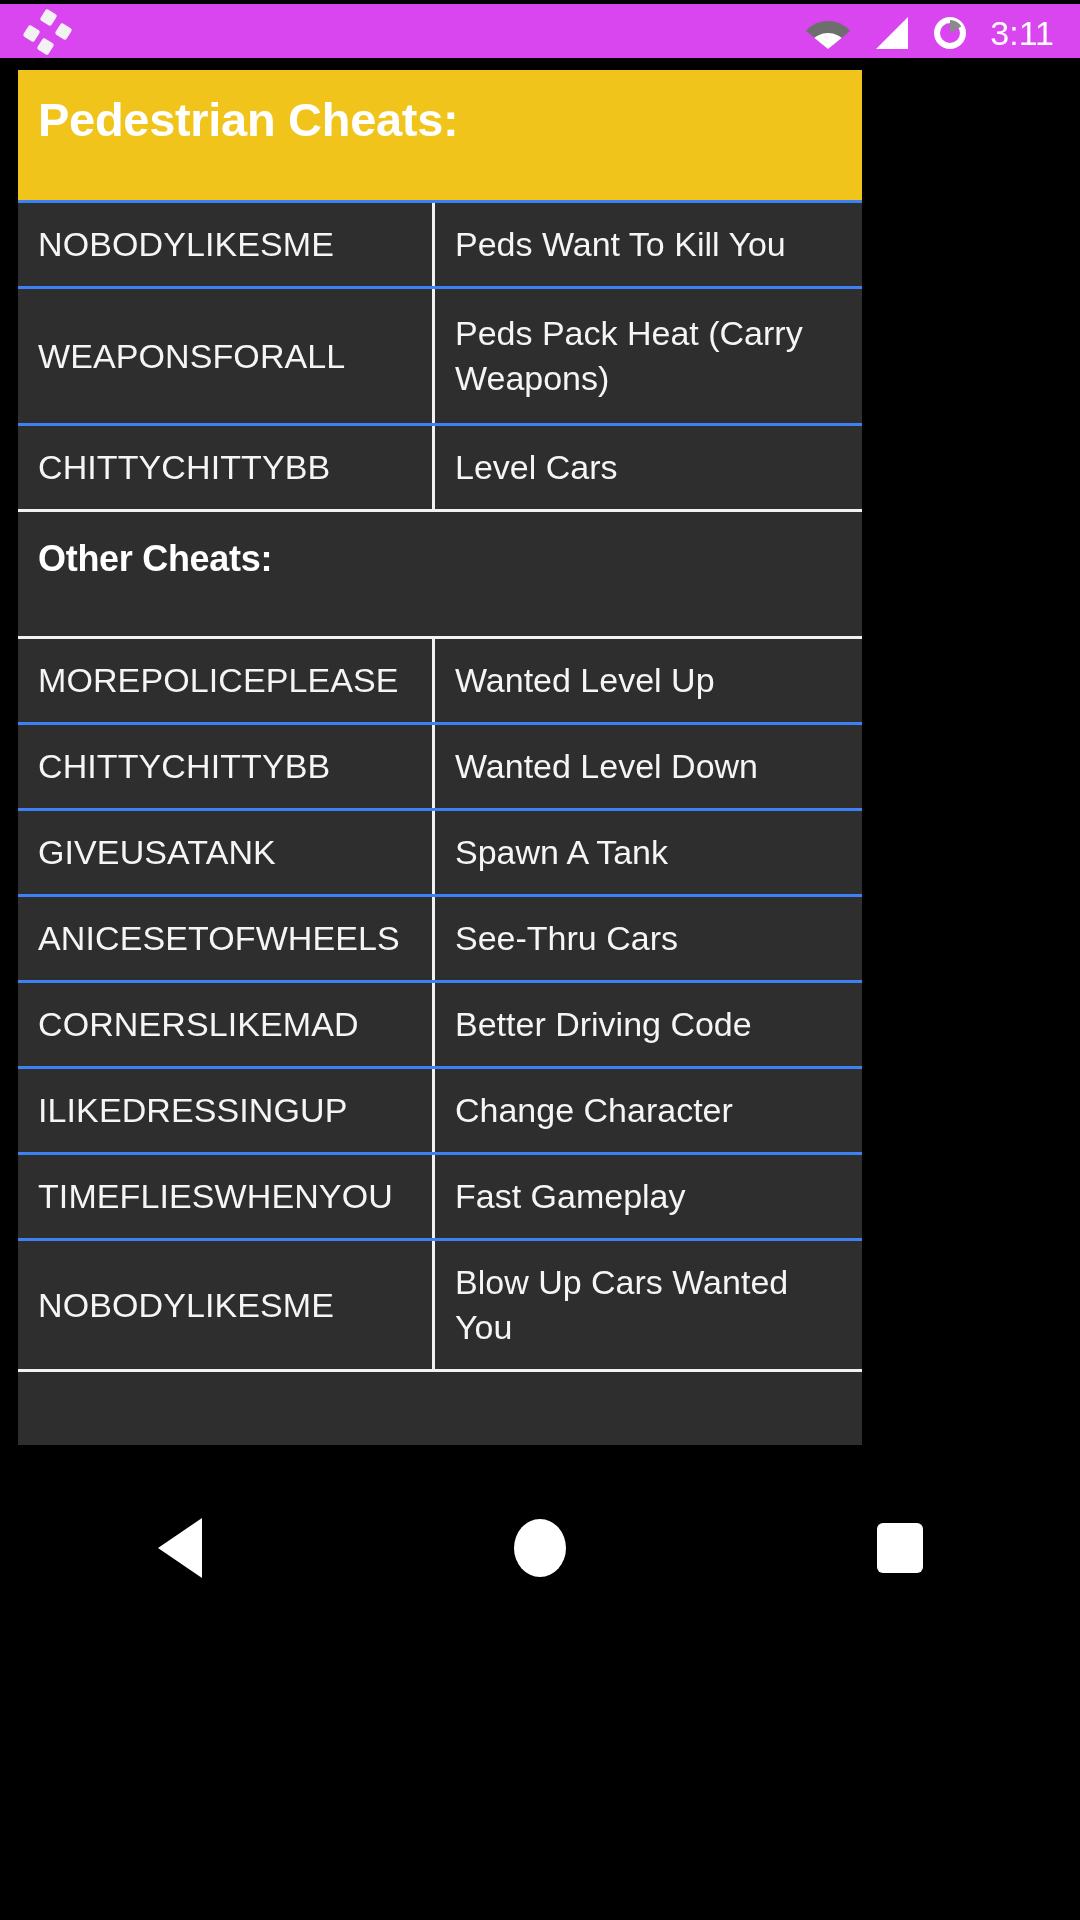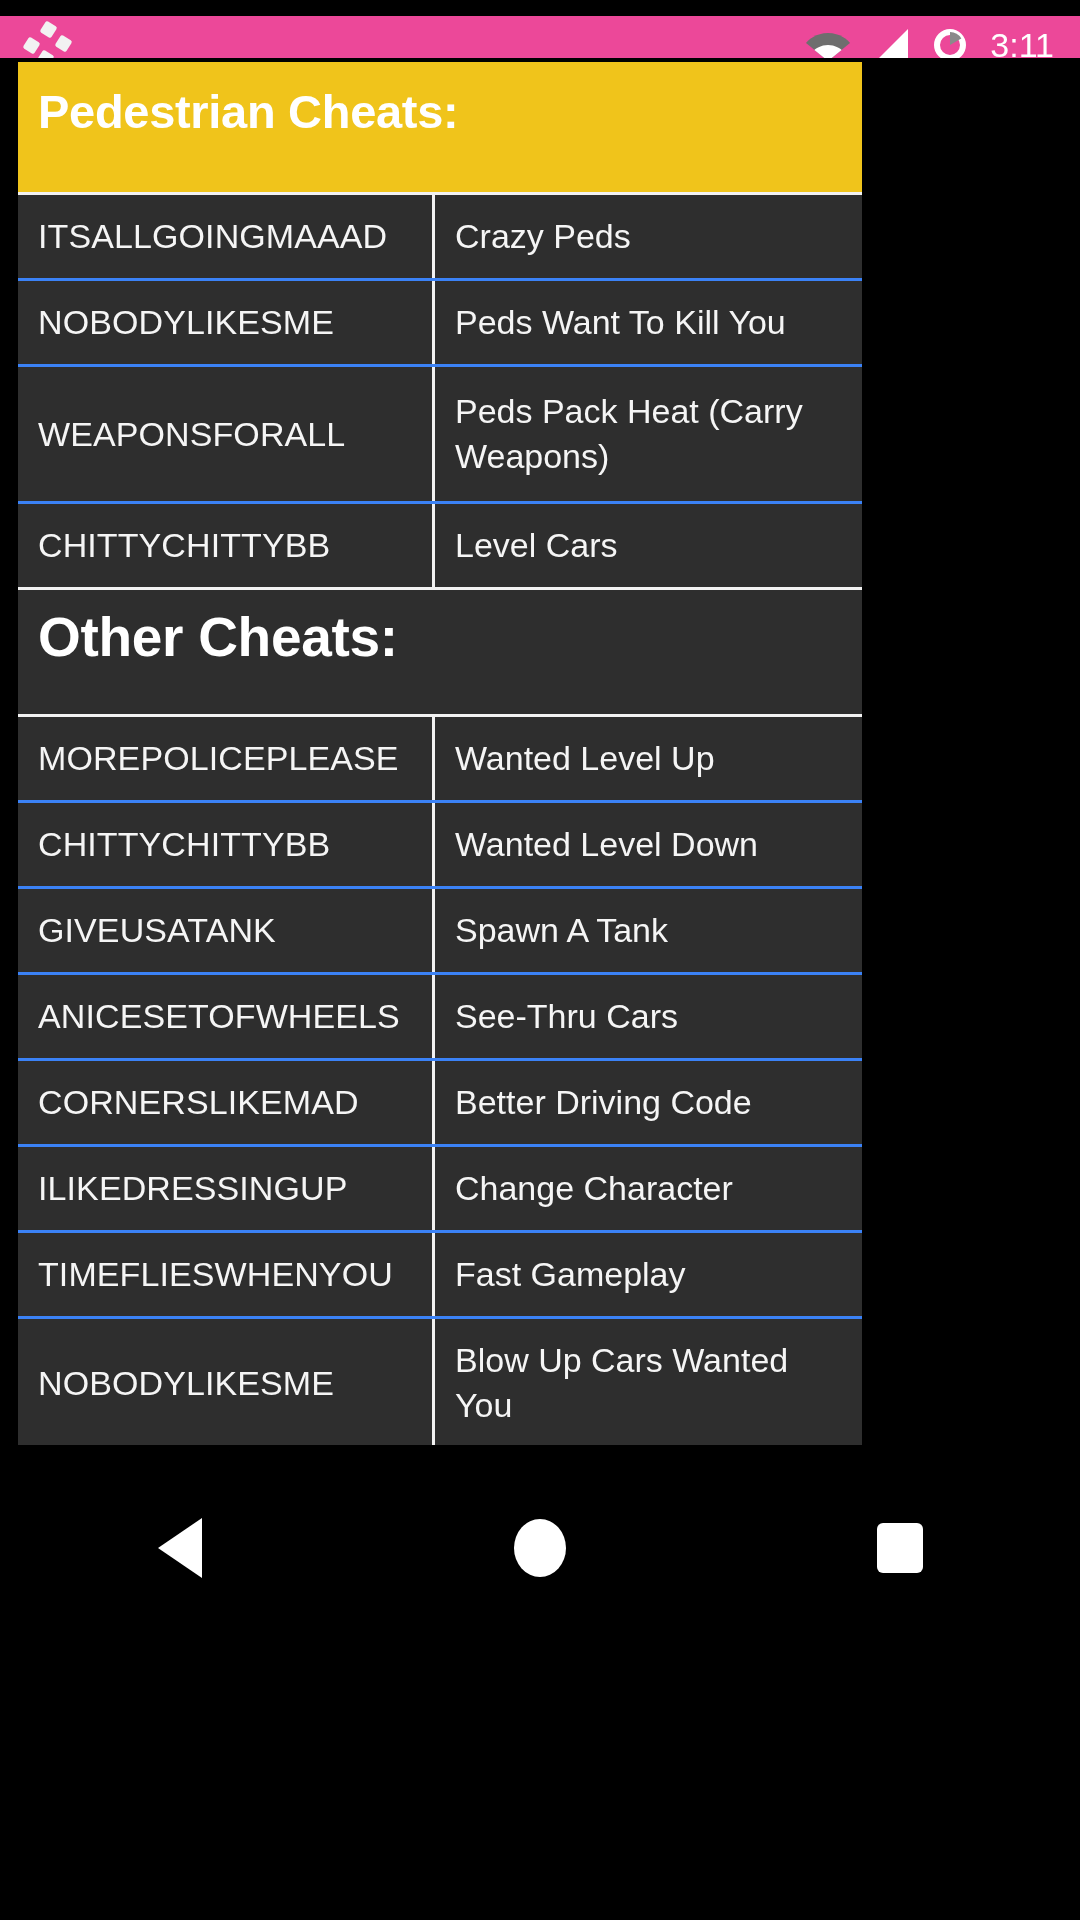"3:11" .statusbar { background: #ec4899 -> #d946ef; top: 16px -> 4px }
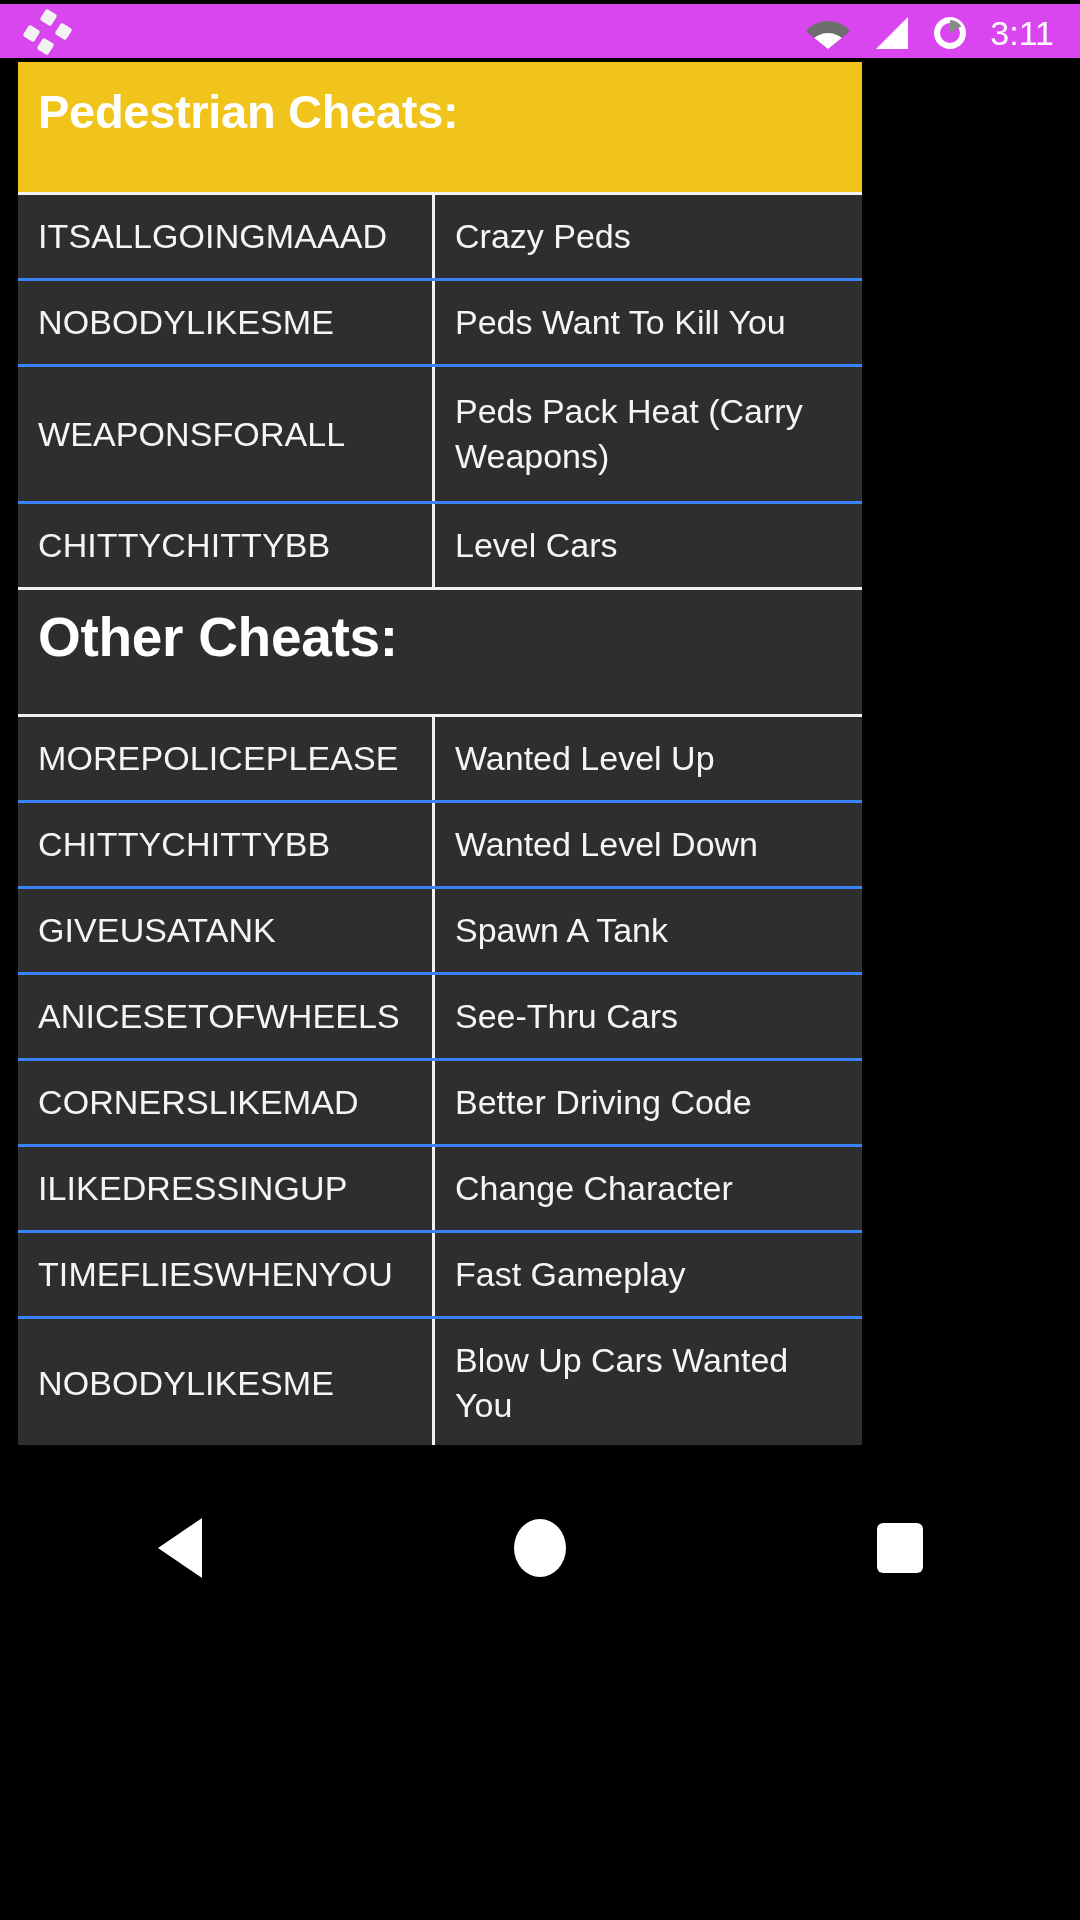"Pedestrian Cheats:" .card { top: 4px -> 12px }
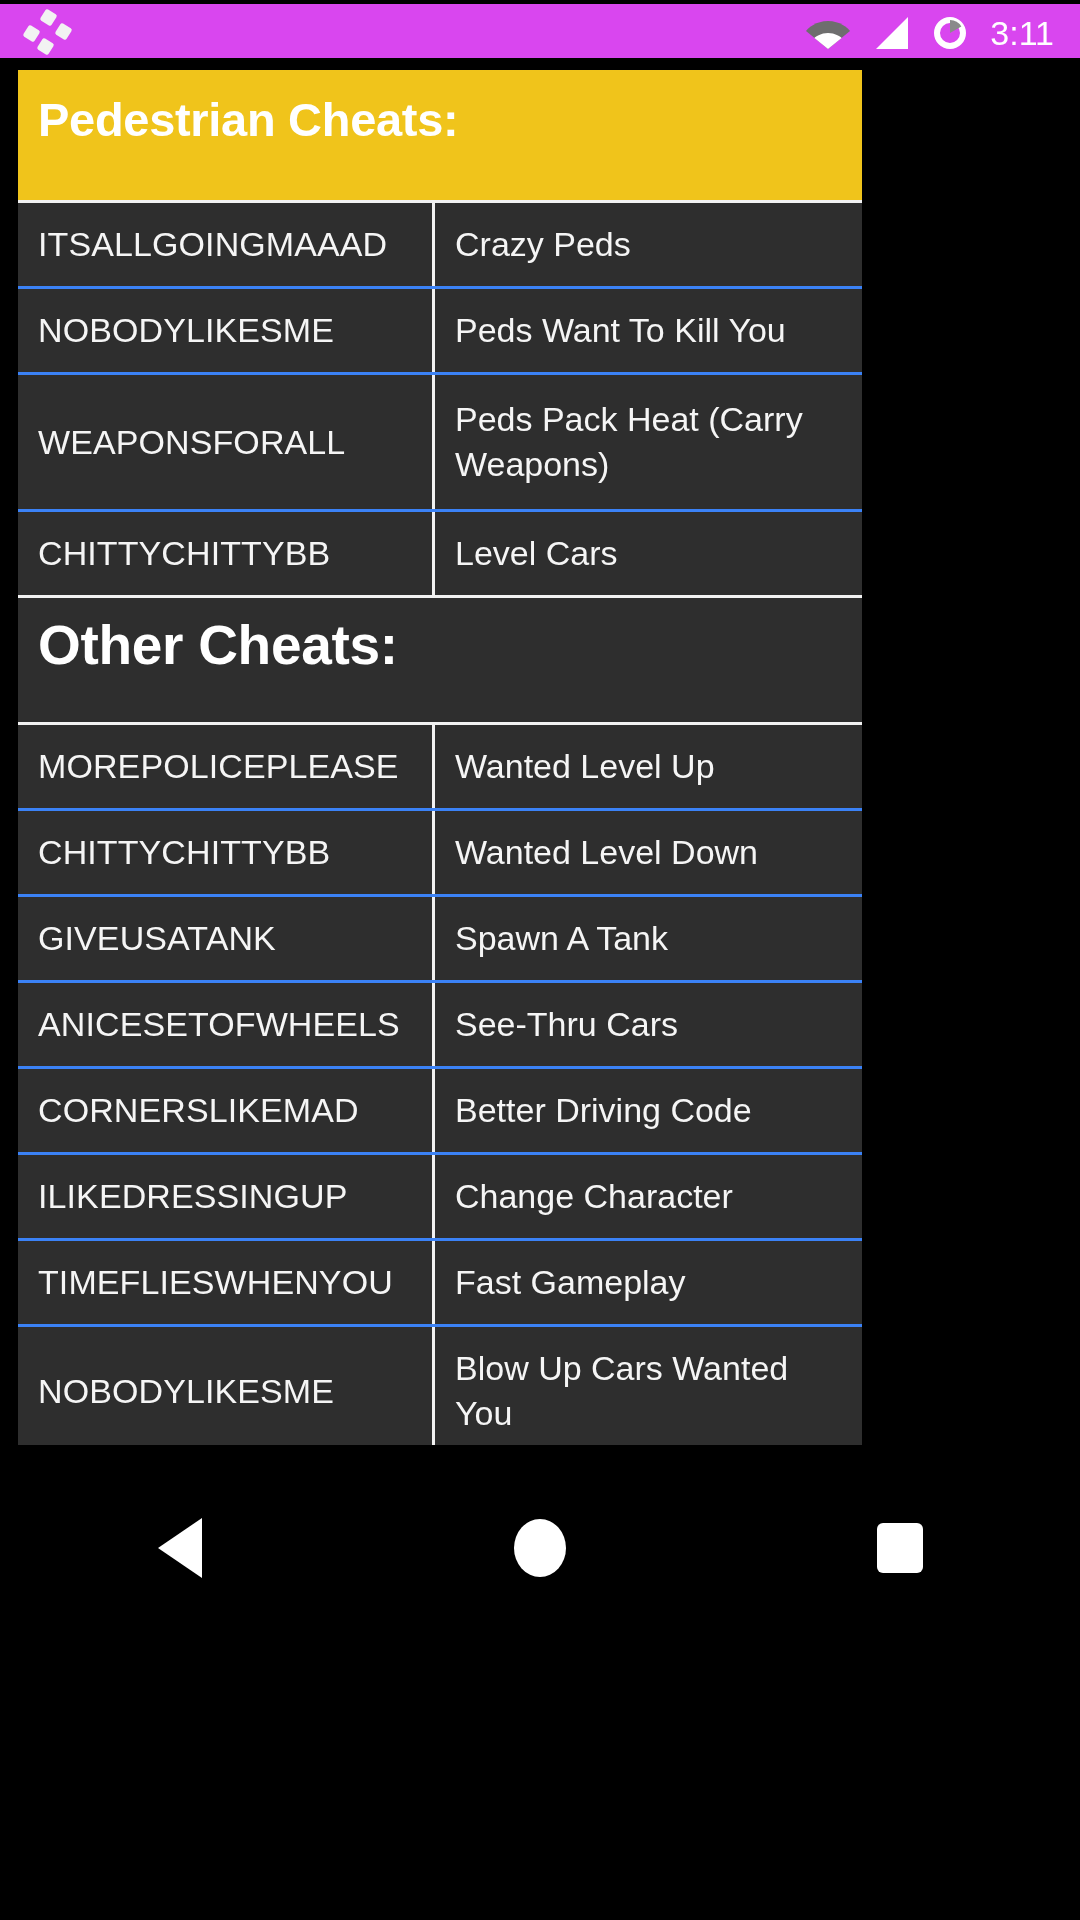"ITSALLGOINGMAAAD" div.row { html: <div> <div>ITSALLGOINGMAAAD</div> <div>Crazy Peds</div> </div> -> none }
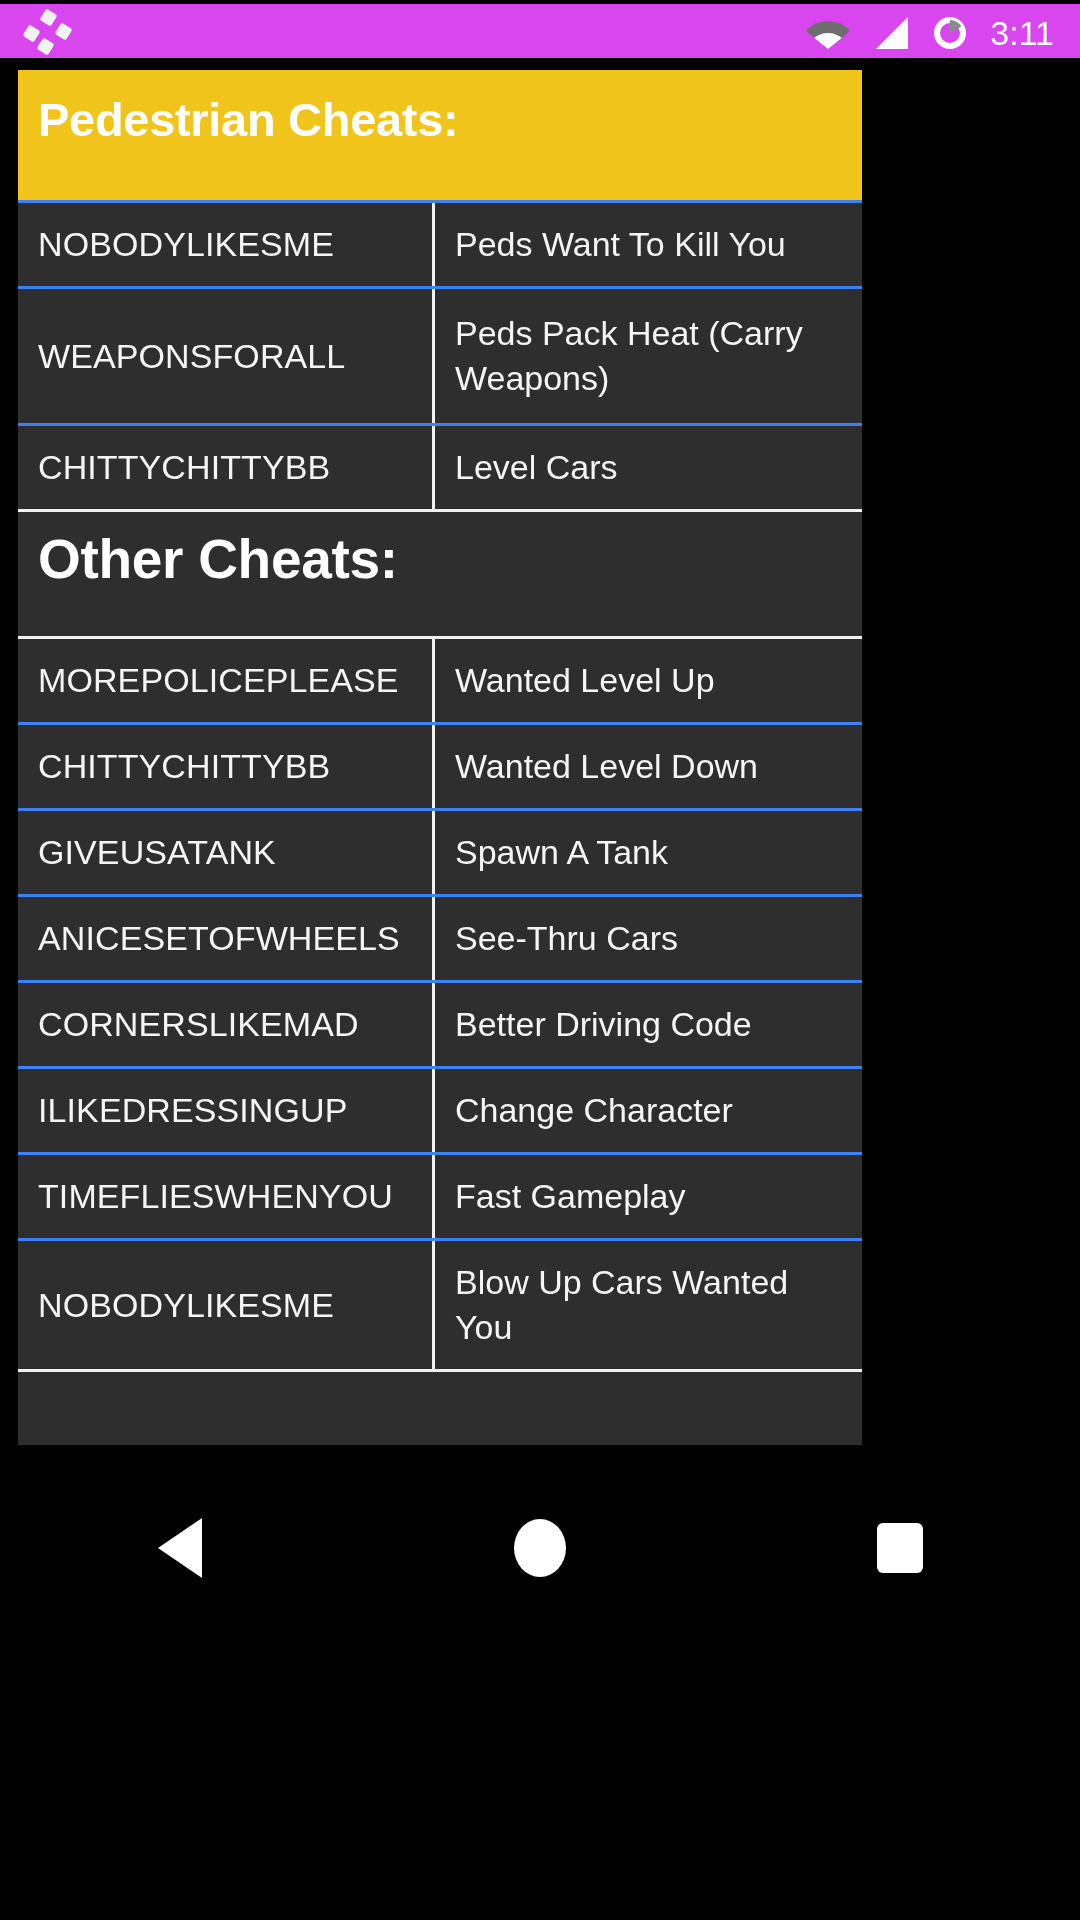"Other Cheats:" .sec-dark .t { font-size: 55px -> 36px }
